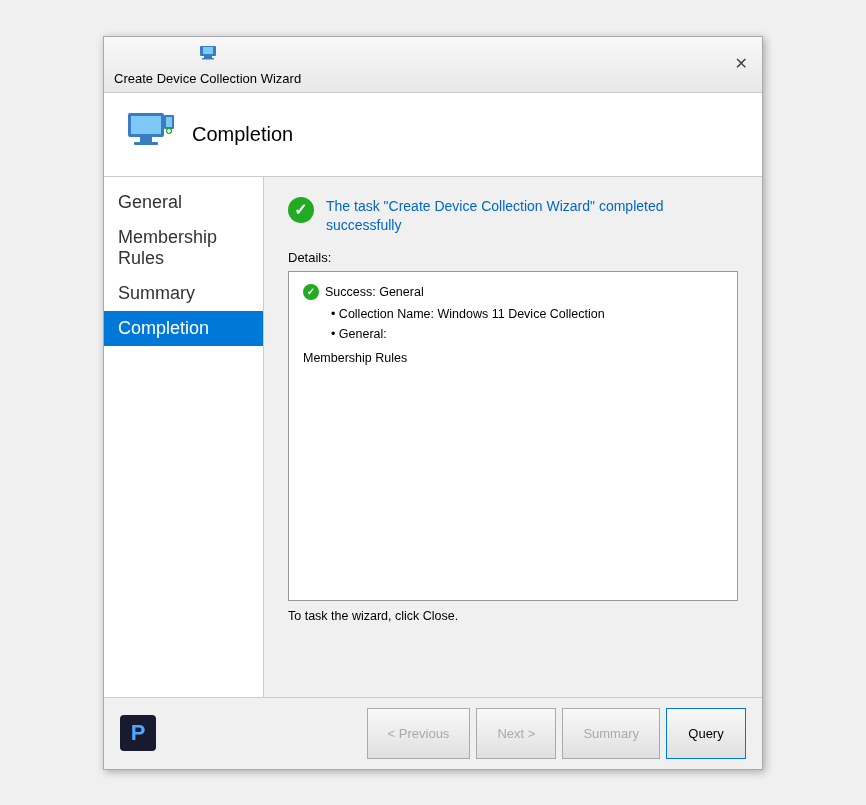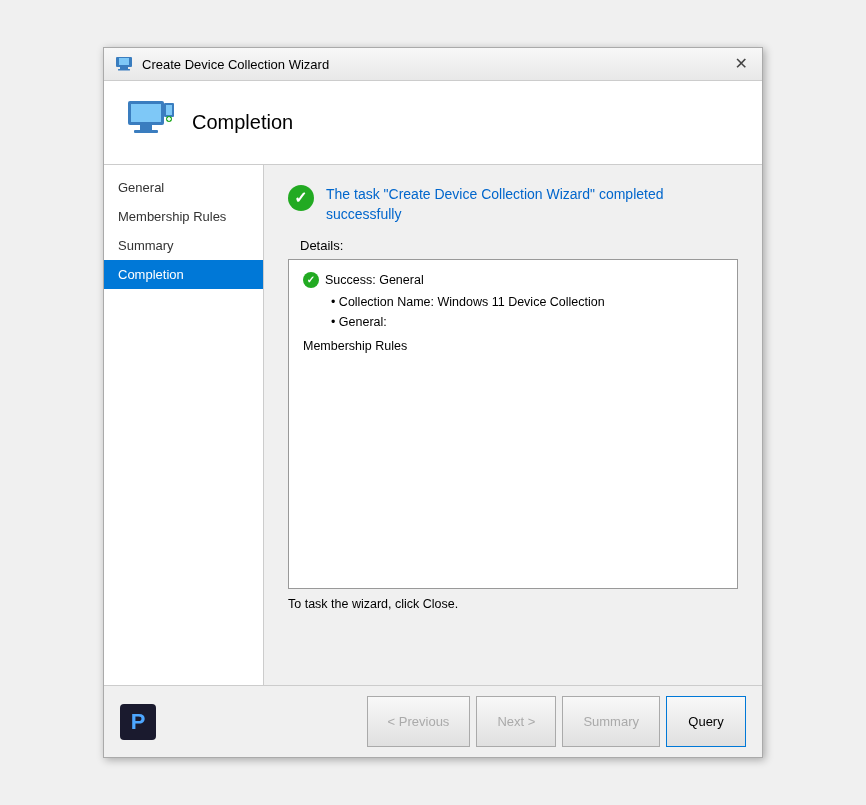"Create Device Collection Wizard" .title-bar-left { flex-direction: none -> column }
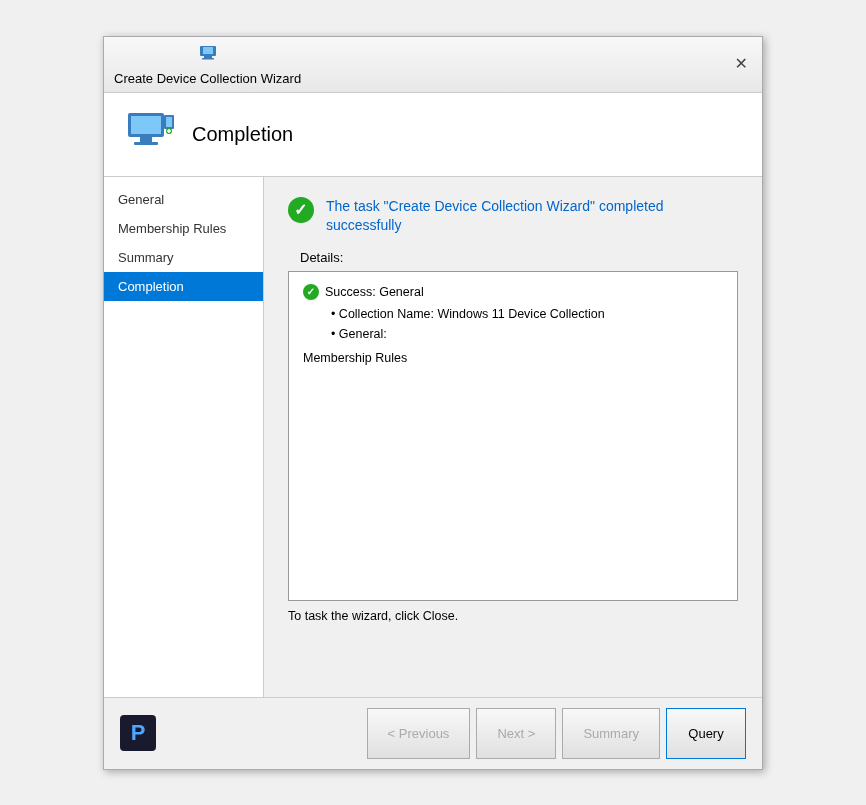"General" .sidebar-item { font-size: 13px -> 18px }
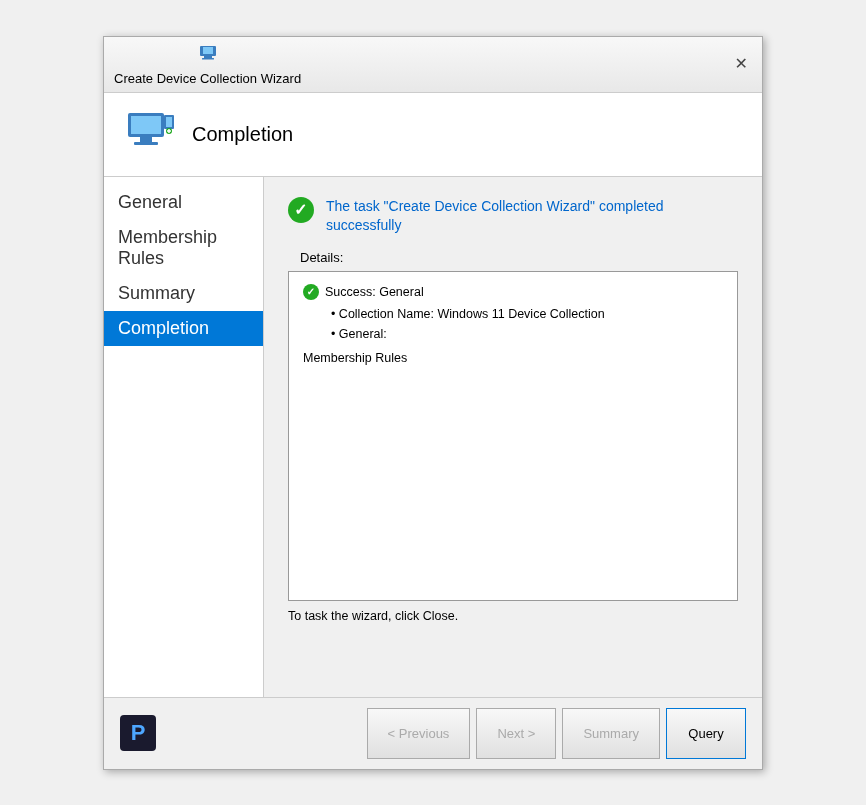"Details:" .details-label { margin-left: 12px -> none }
